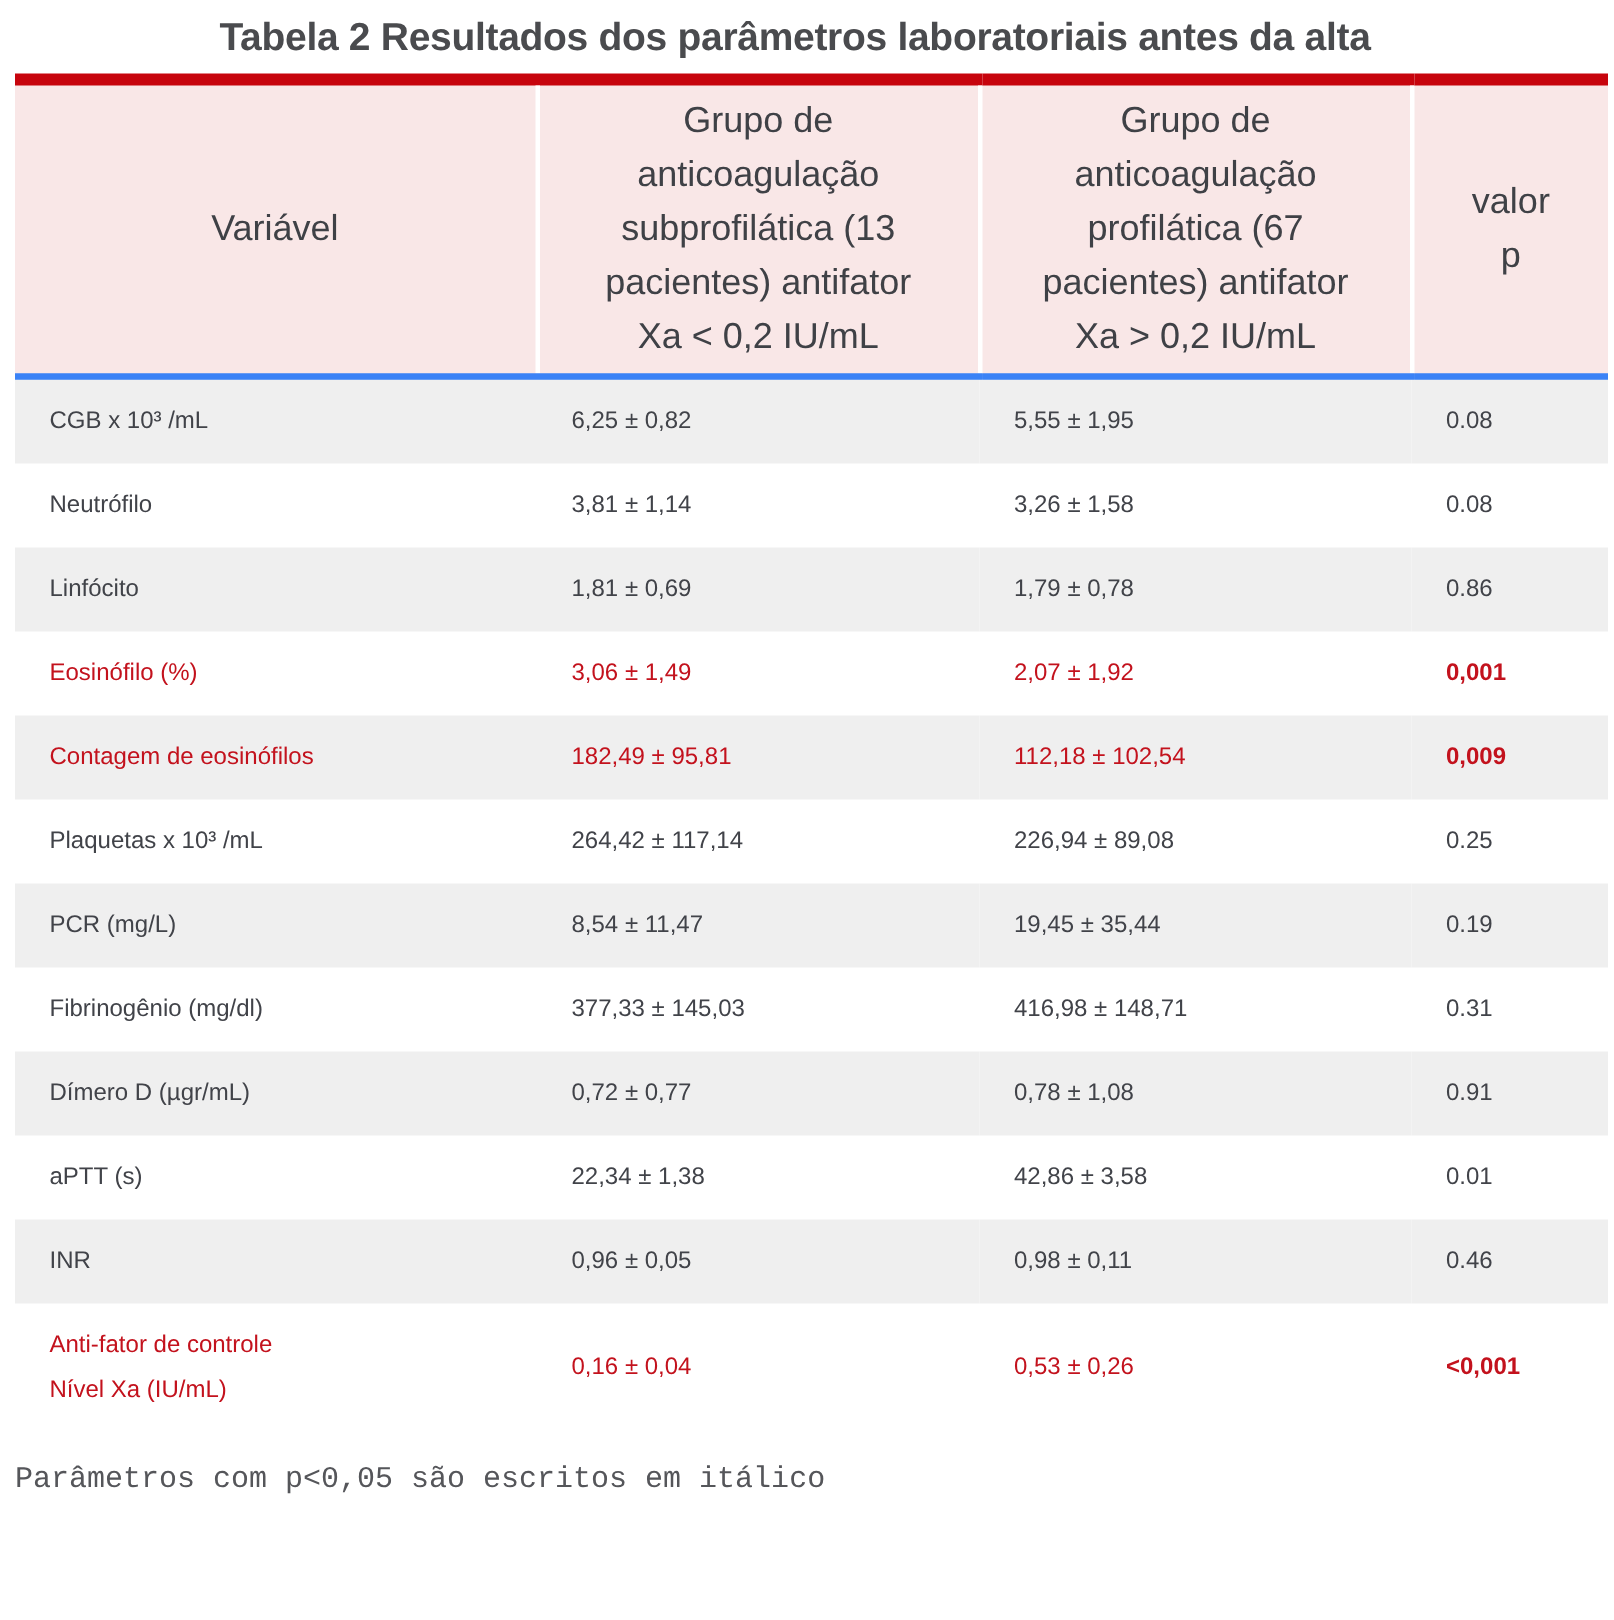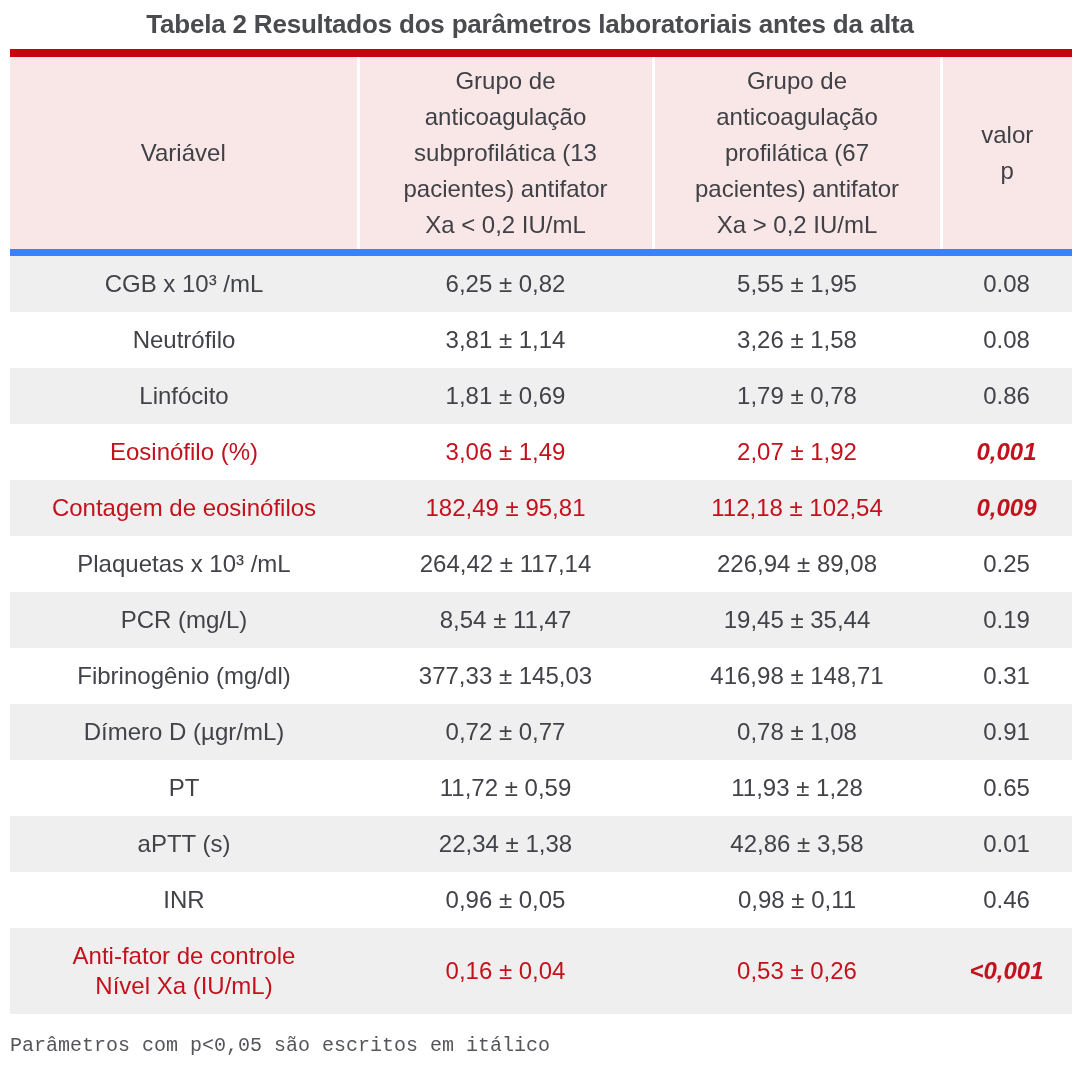"Grupo de" thead th { border-bottom: 7px solid #3b82f6 -> 4px solid #3b82f6 }
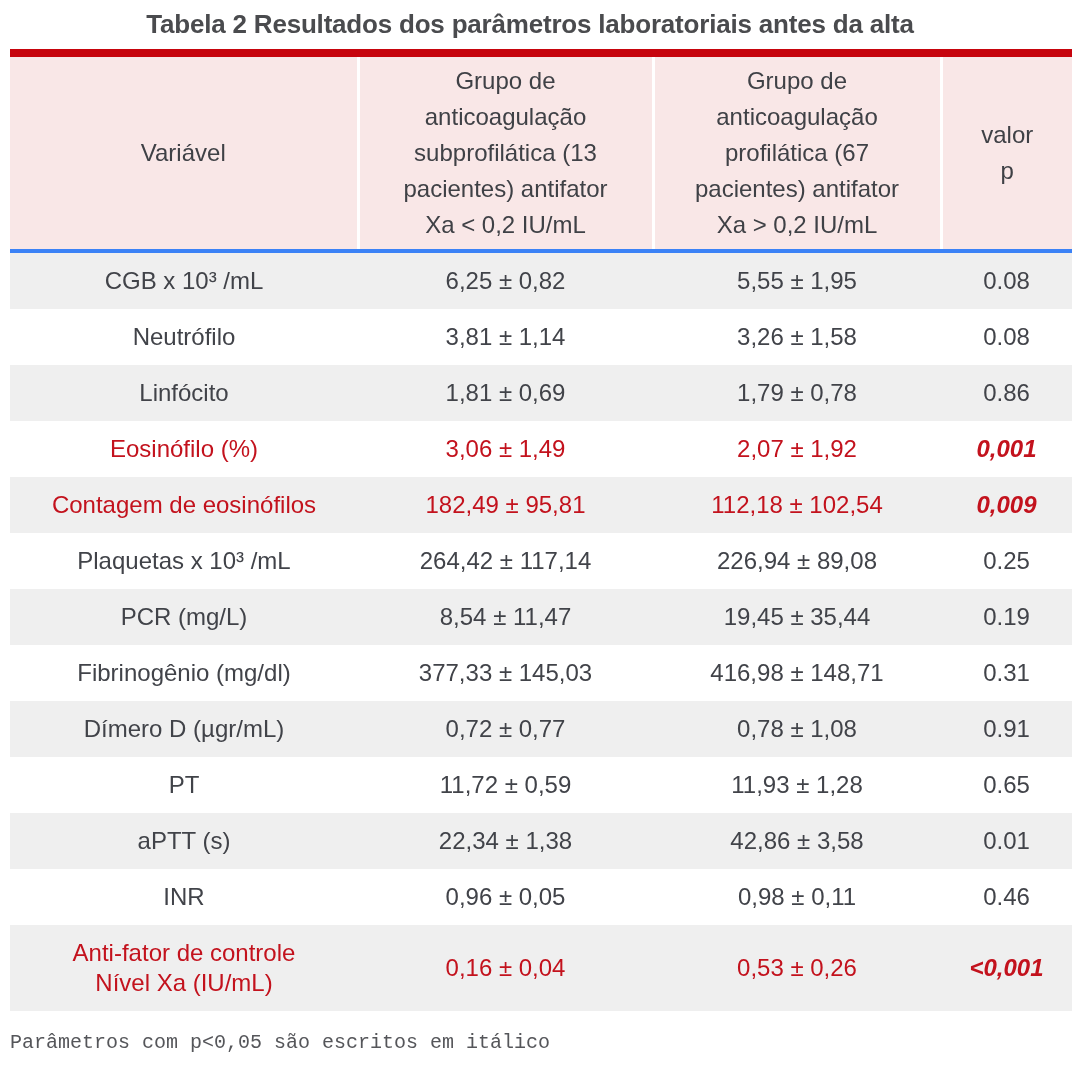"CGB x 10³ /mL" tbody td { font-size: 24px -> 16px; padding: 13px 4px -> 13px 23px; text-align: center -> left }
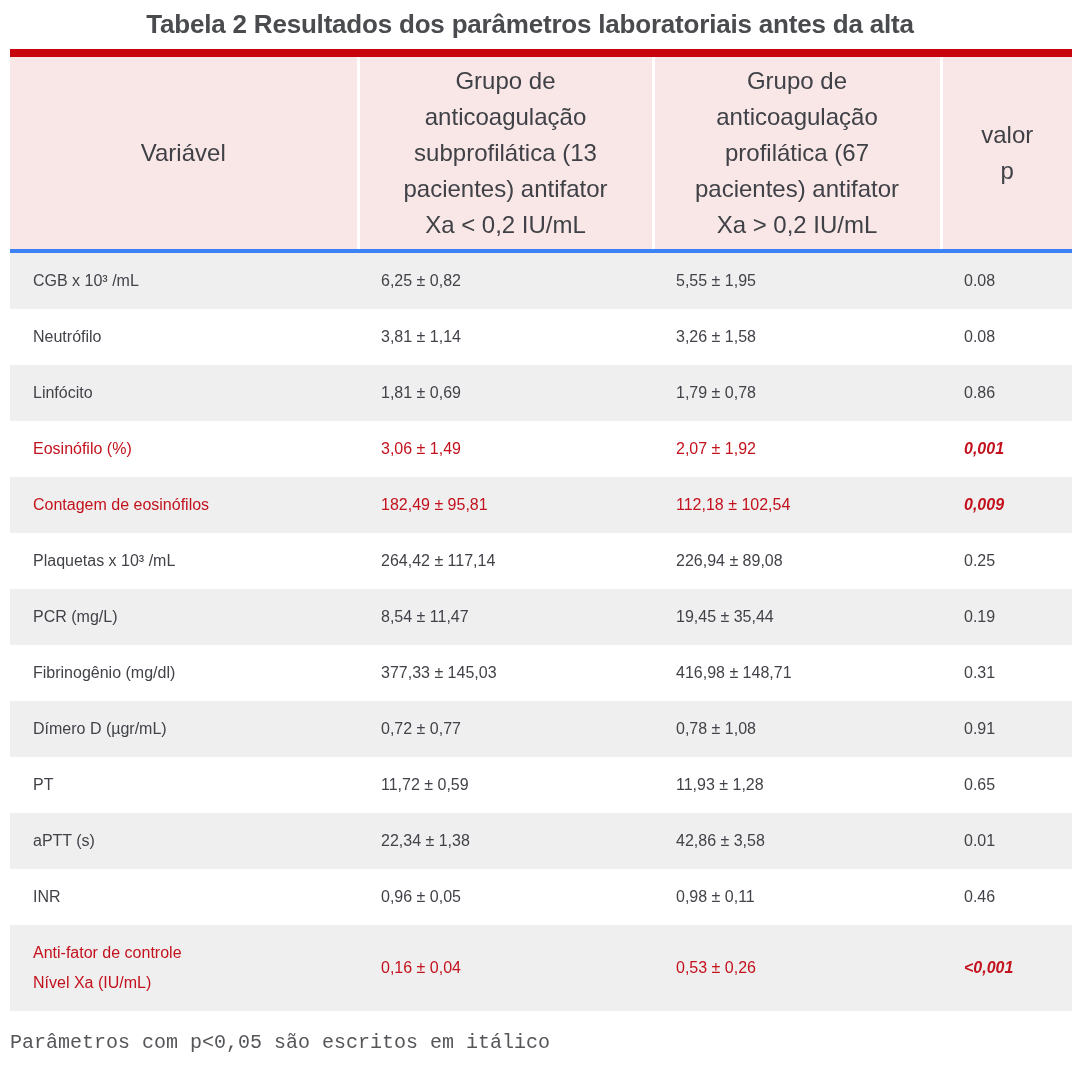"0,001" tbody tr.sig td.p-cell { font-style: italic -> none }
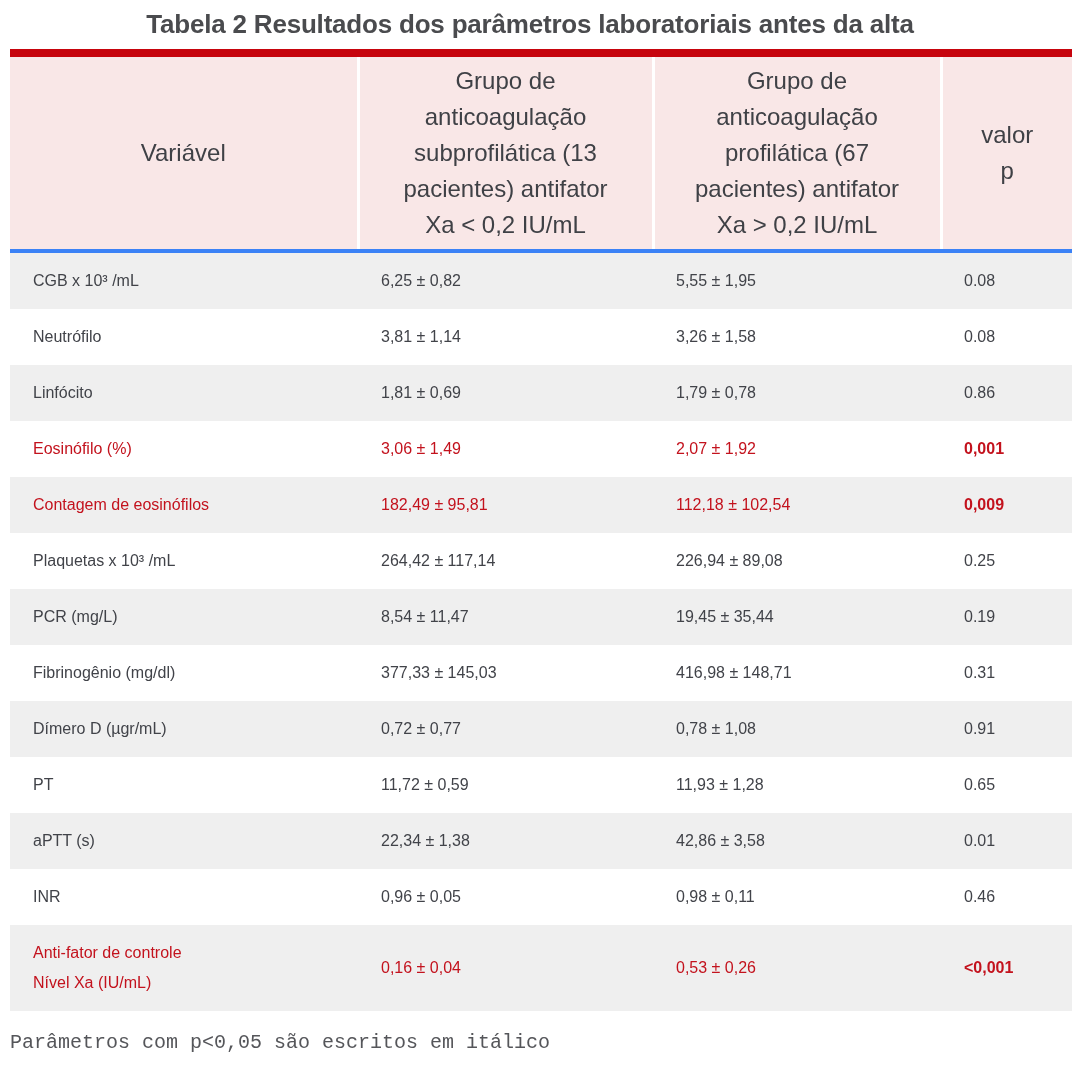"PT" tr { html: <tr> <td>PT</td> <td>11,72 ± 0,59</td> <td>11,93 ± 1,28</td> <td>0.65</td> </tr> -> none }
